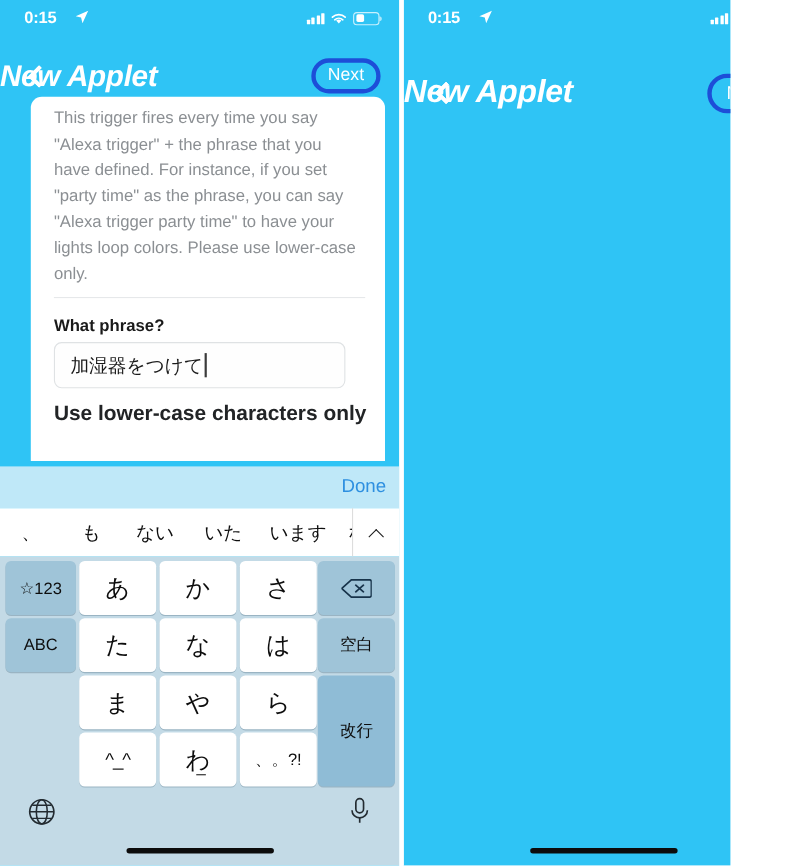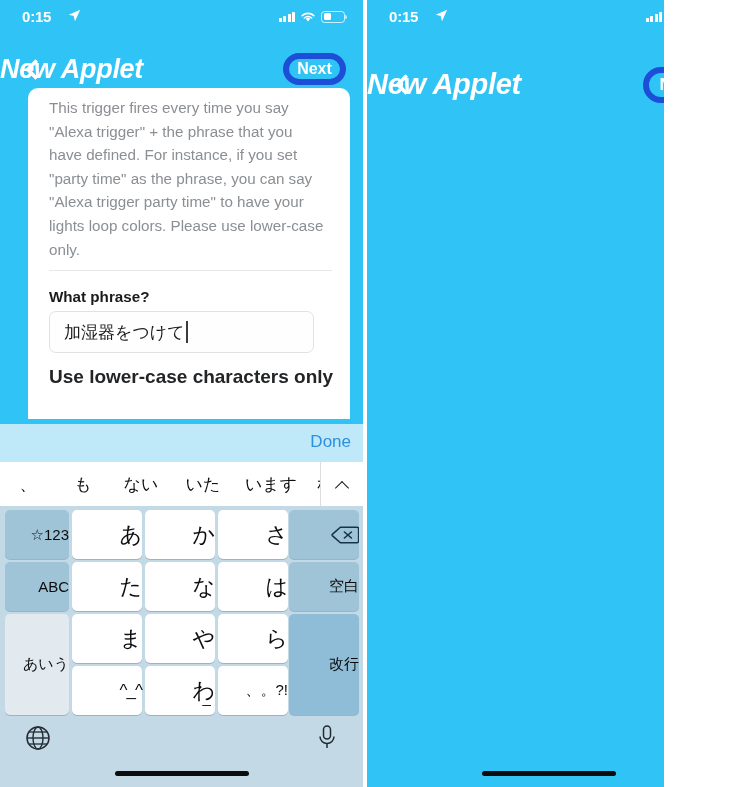"Next" .nav-next { border: 6px solid #1d4ed8 -> 4px solid #1d4ed8; font-weight: bold -> normal }
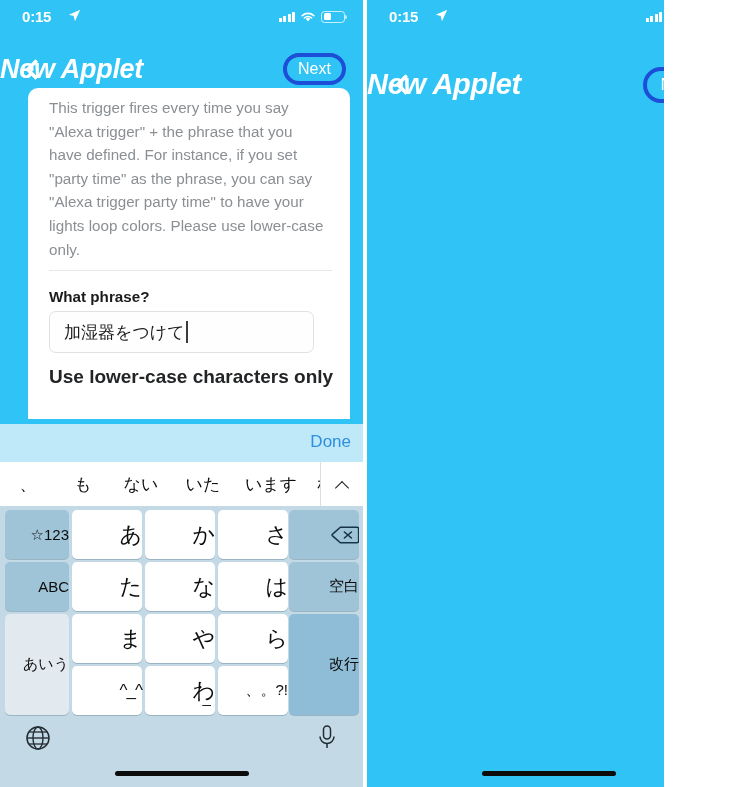"☆123" .key { justify-content: flex-end -> center }
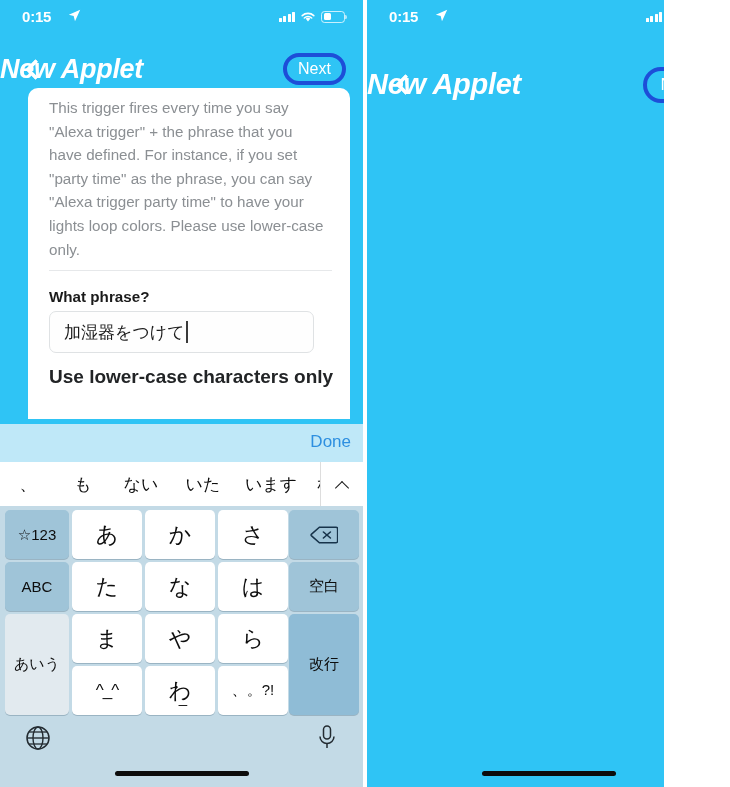"あいう" div.key { html: <div> <span>あいう</span> </div> -> none }
